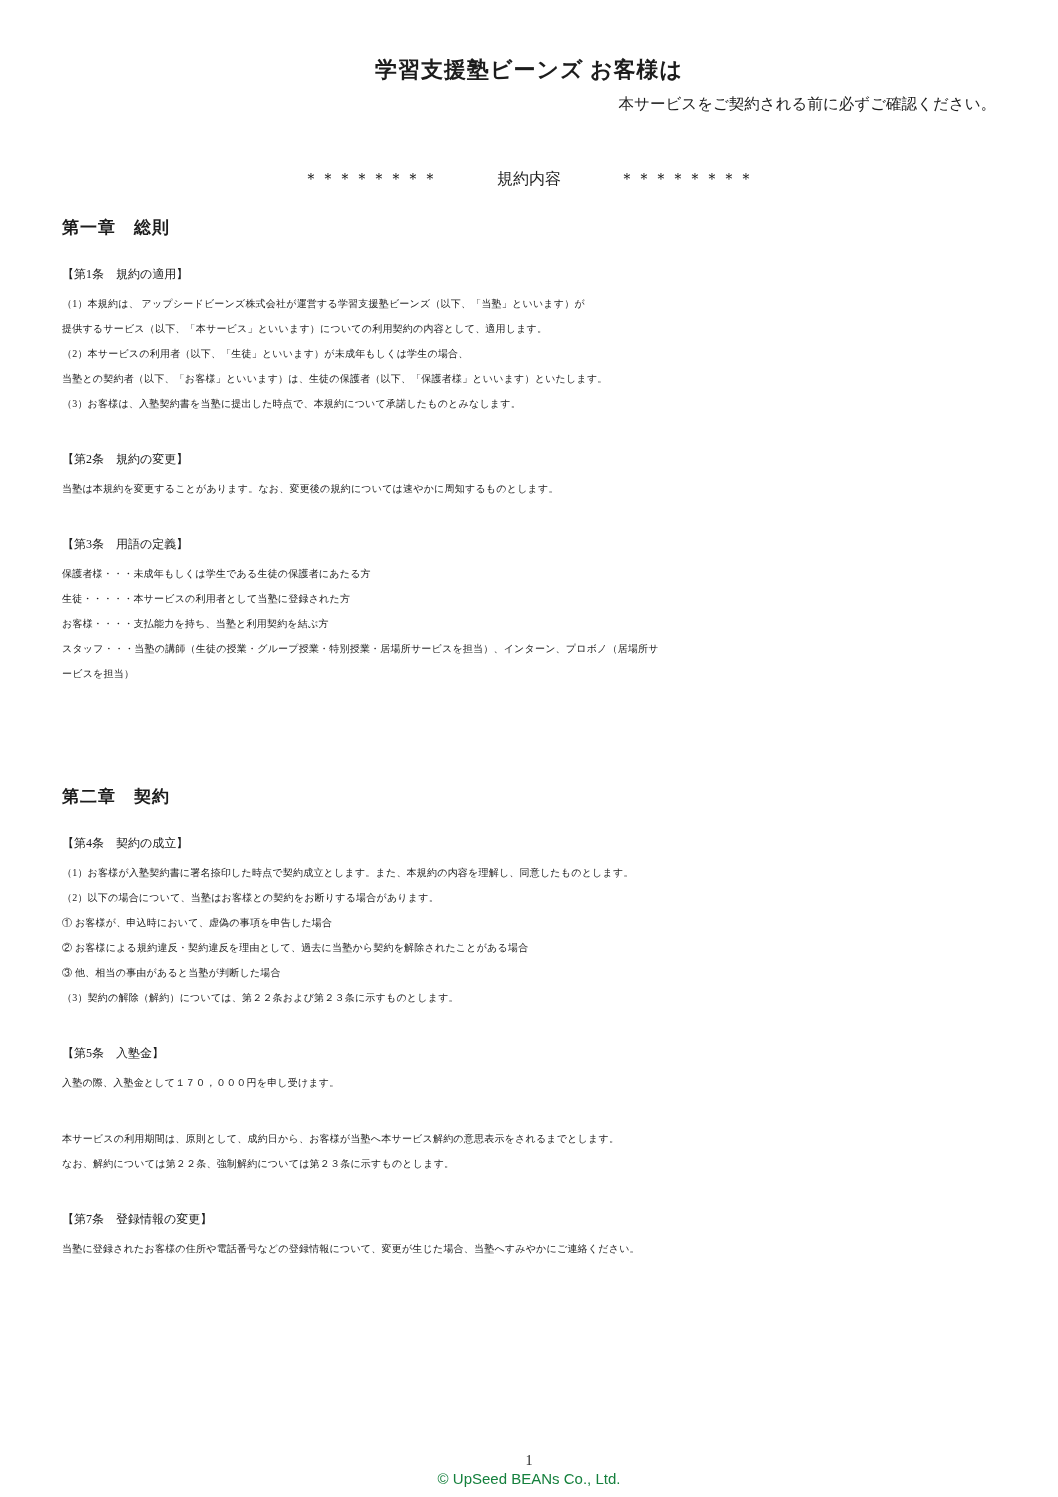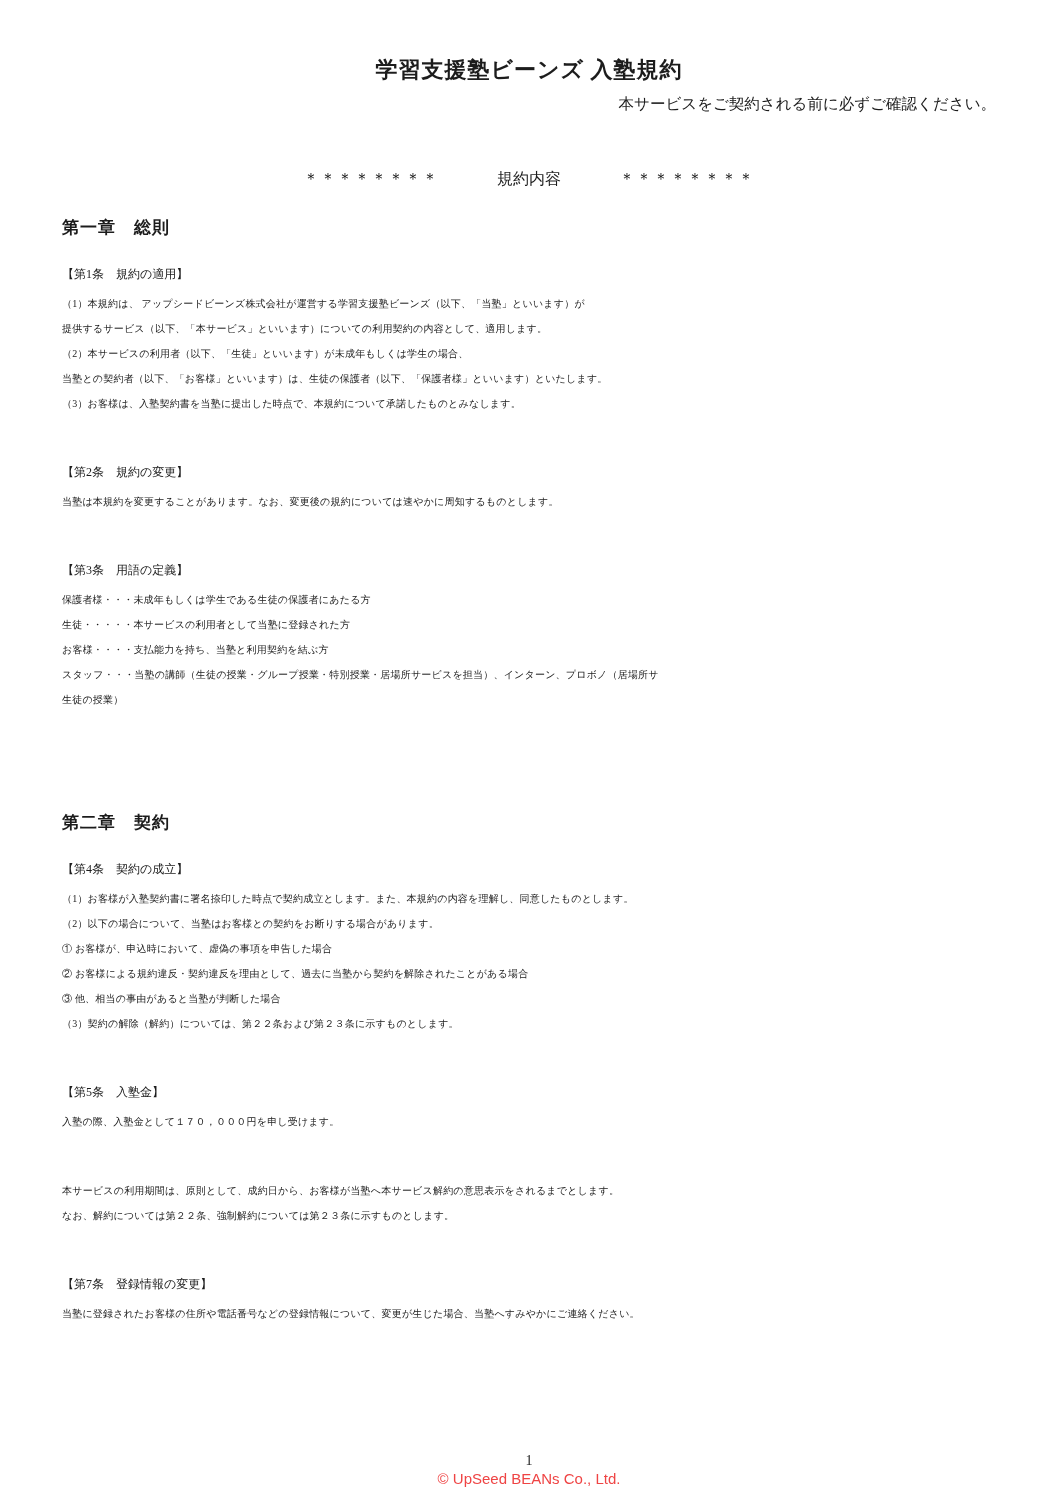"学習支援塾ビーンズ 入塾規約" h1.doc-title { text: 入塾規約 -> お客様は }
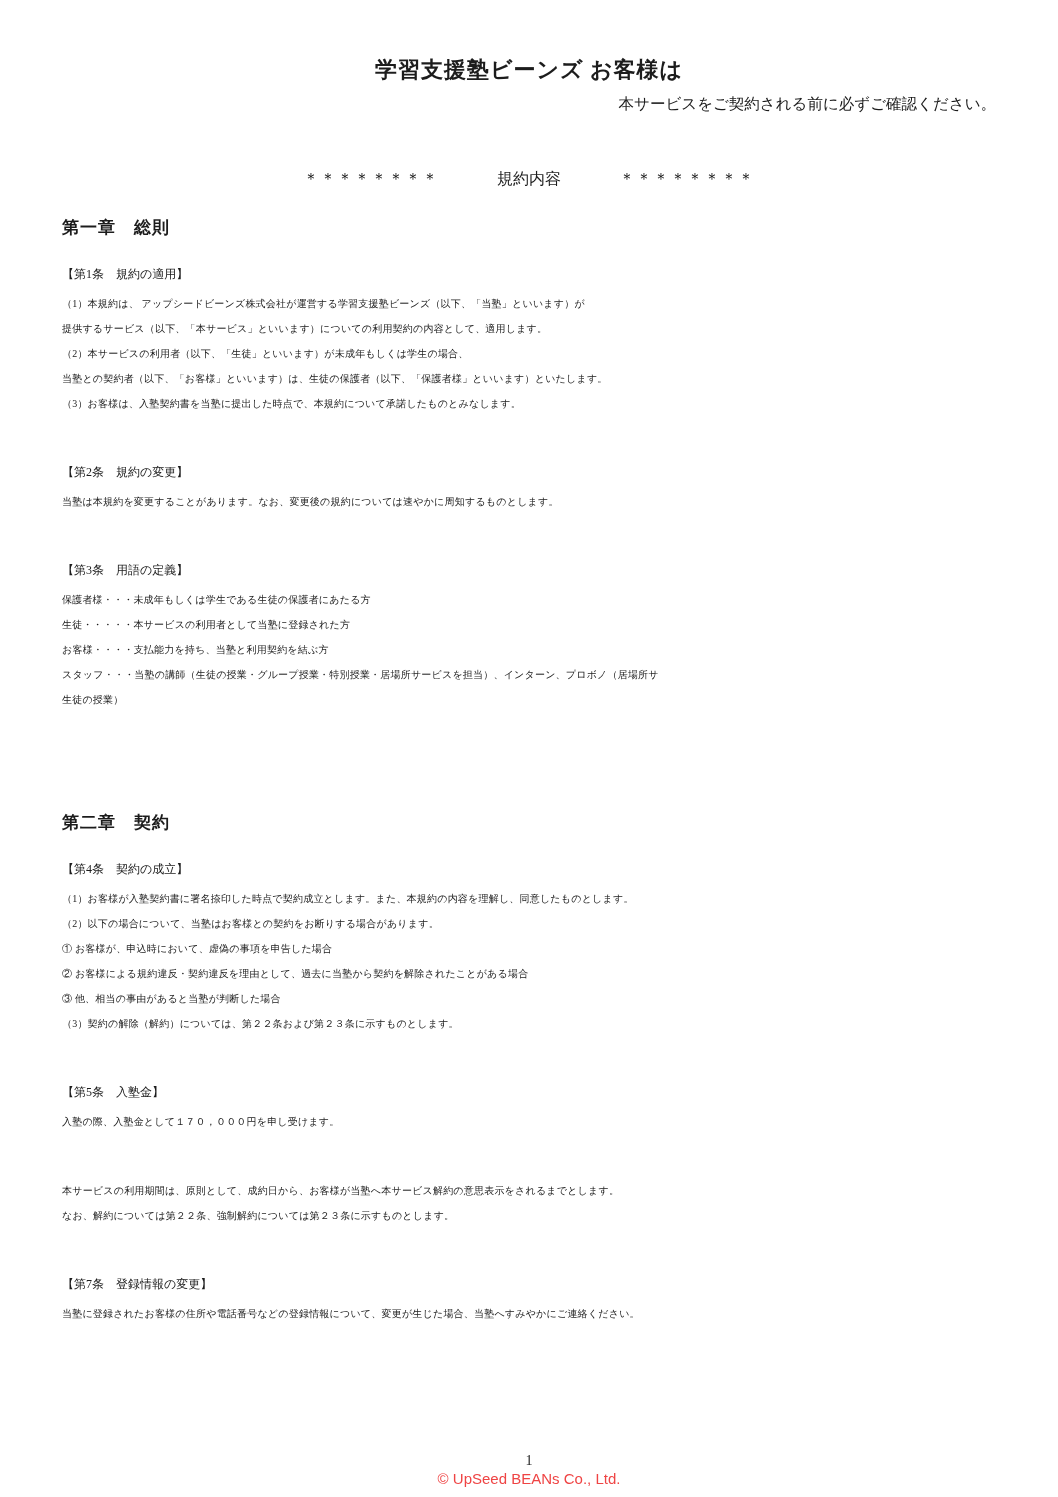"【第2条 規約の変更】" .article { margin-top: 44px -> 31px }
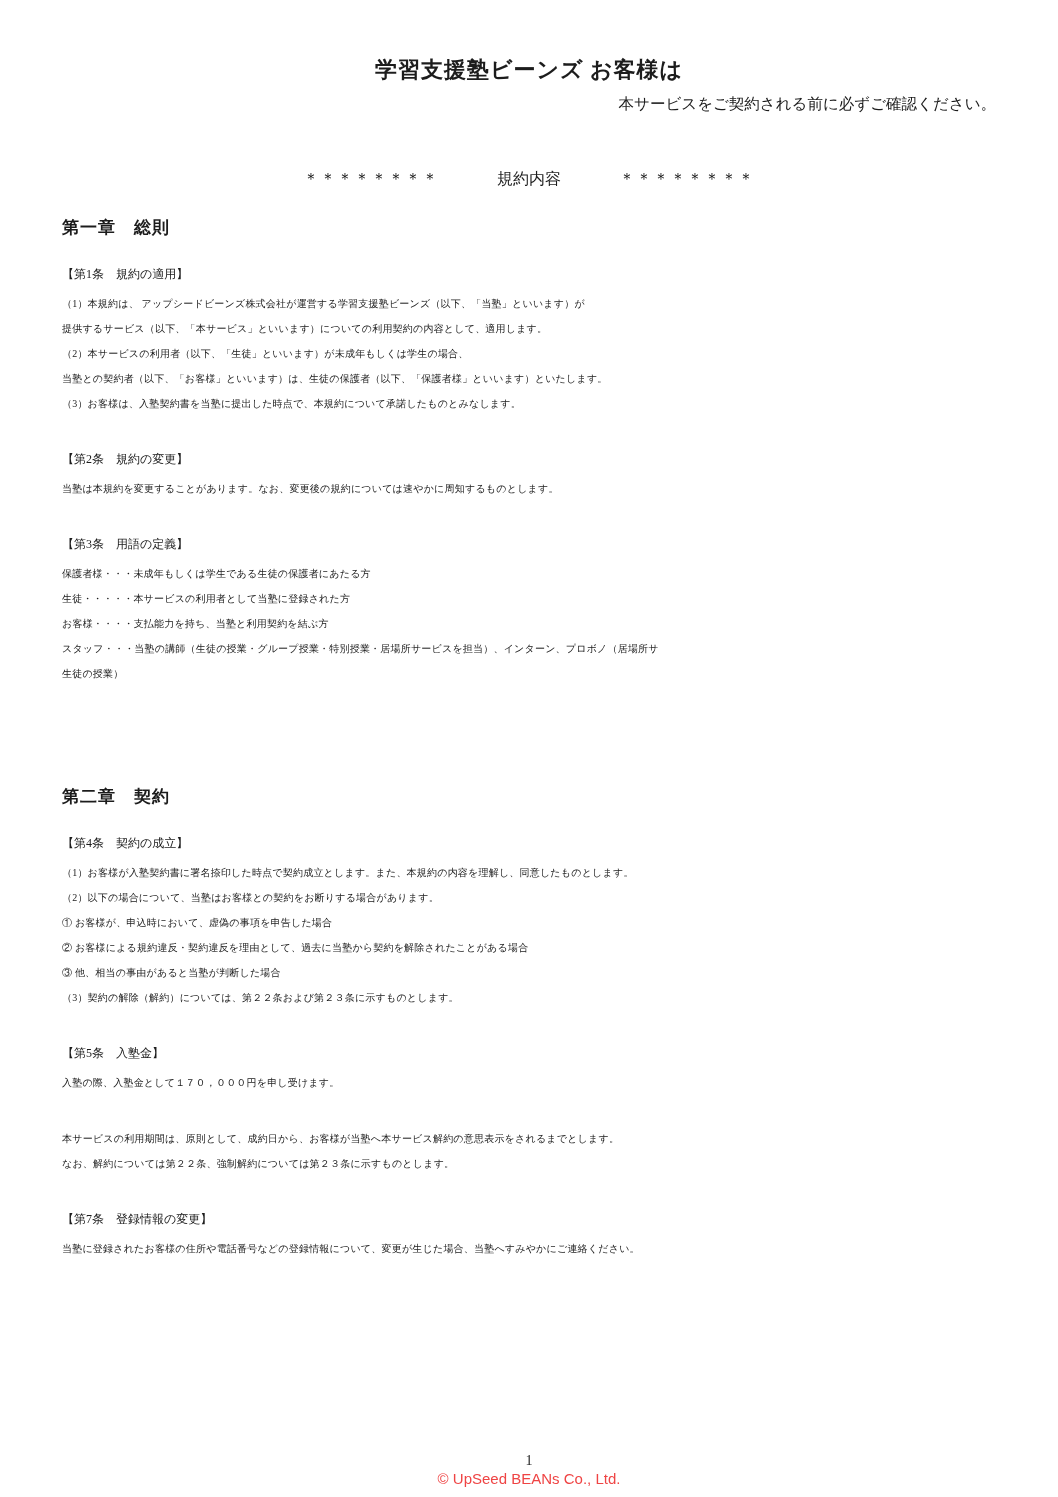"生徒の授業）" div.line { text: 生徒の授業 -> ービスを担当 }
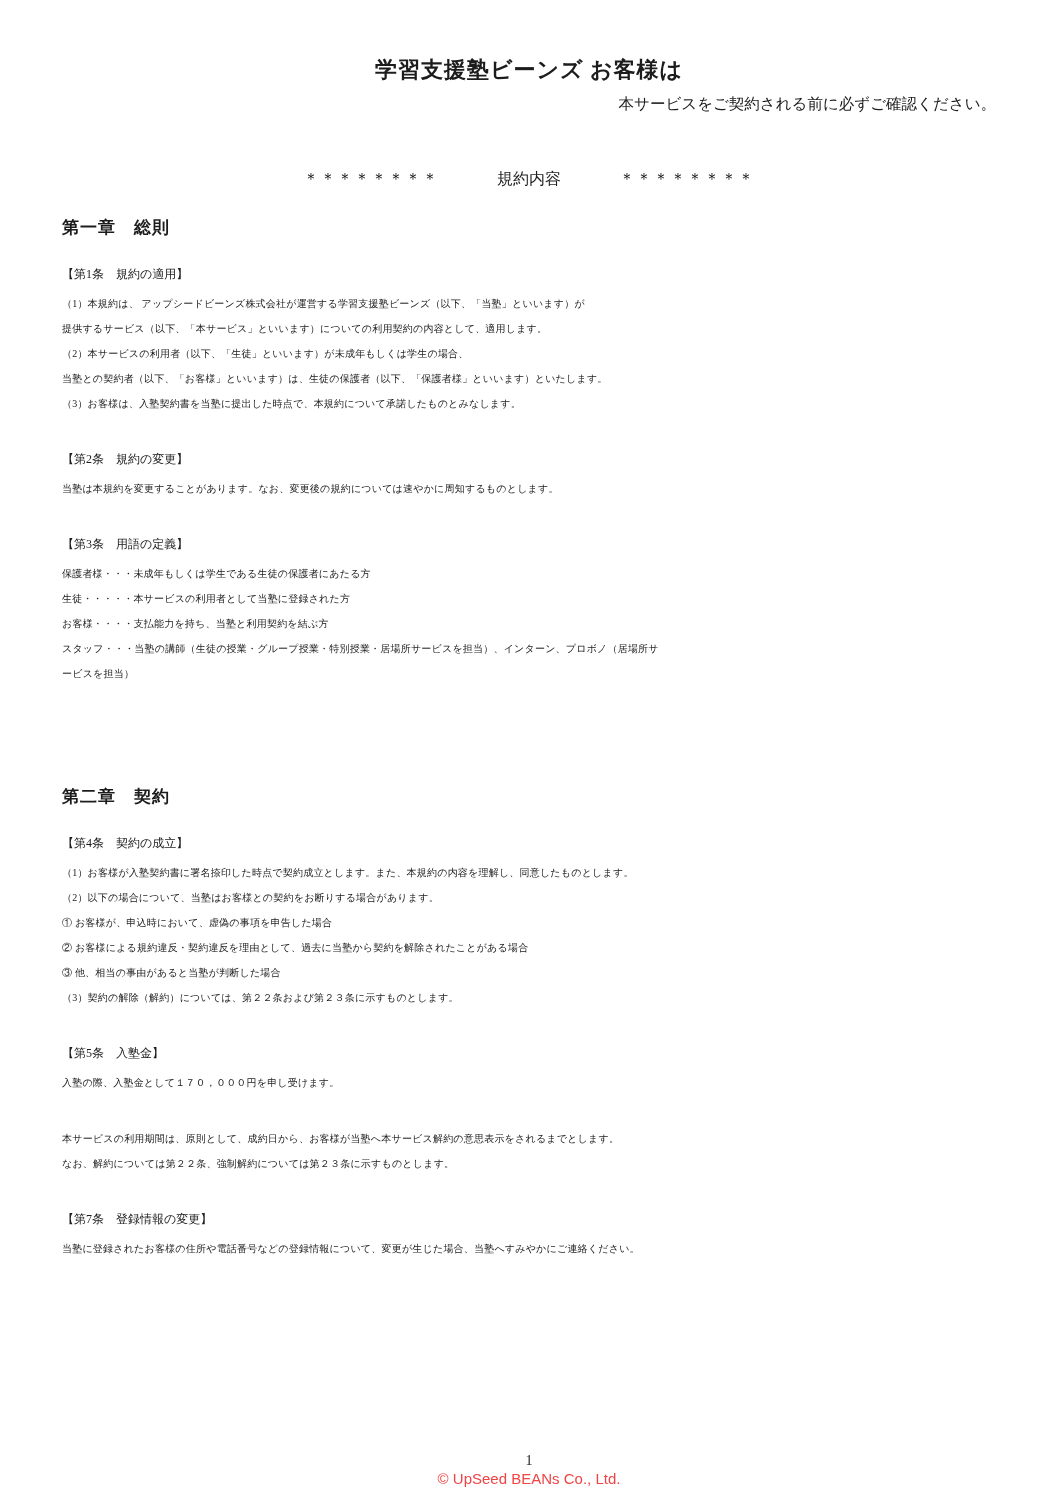"© UpSeed BEANs Co., Ltd." .copyright { color: #ef4444 -> #15803d }
